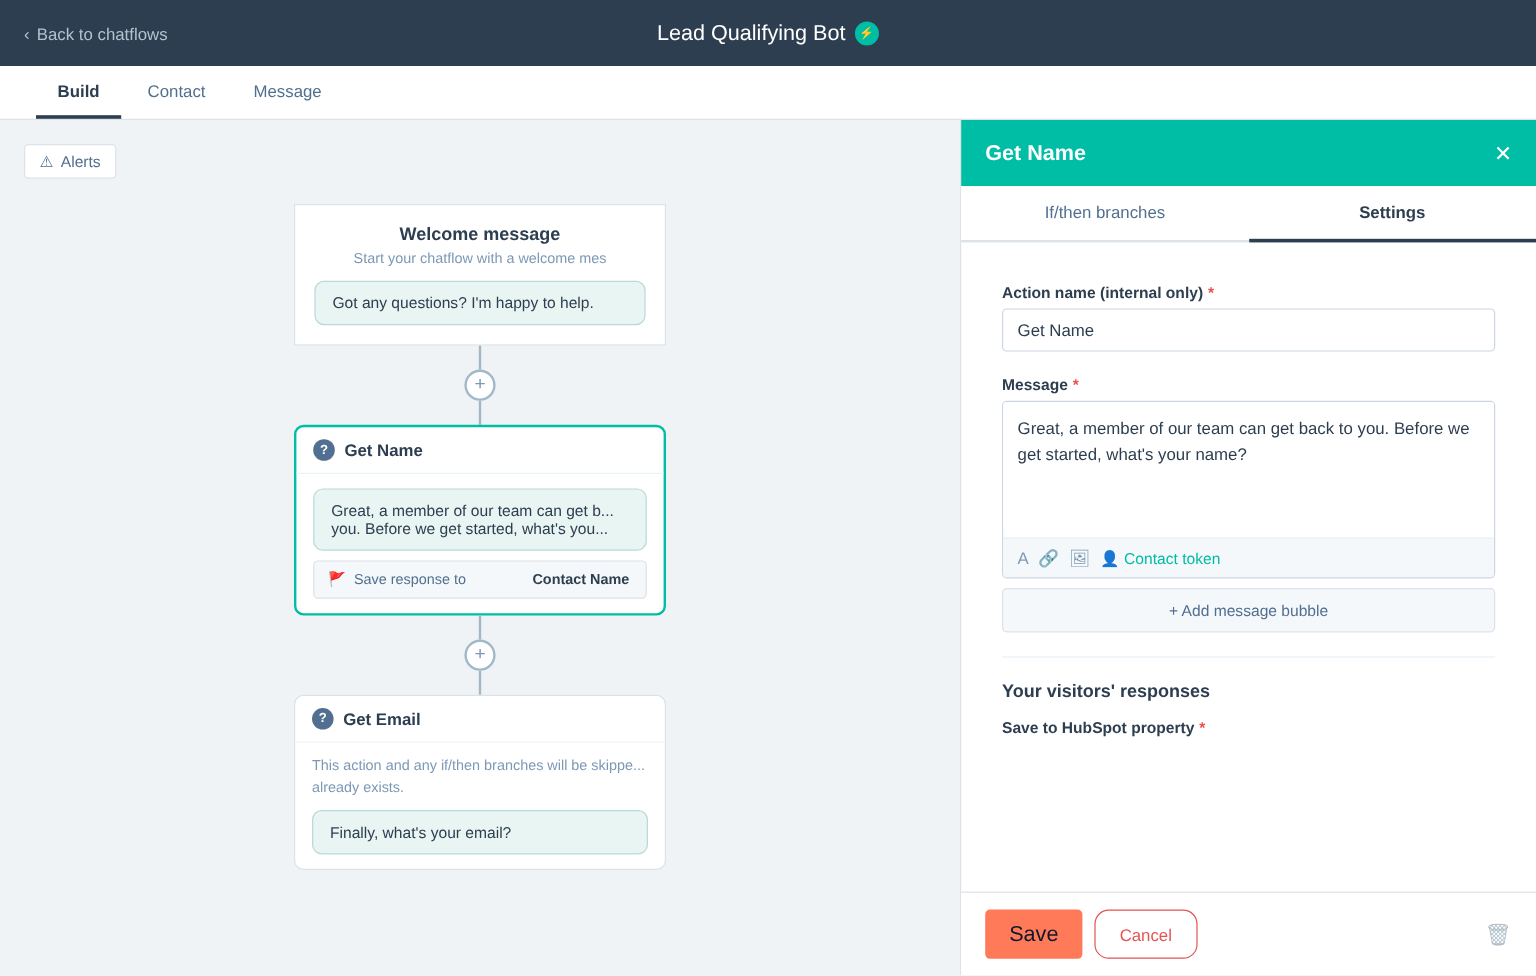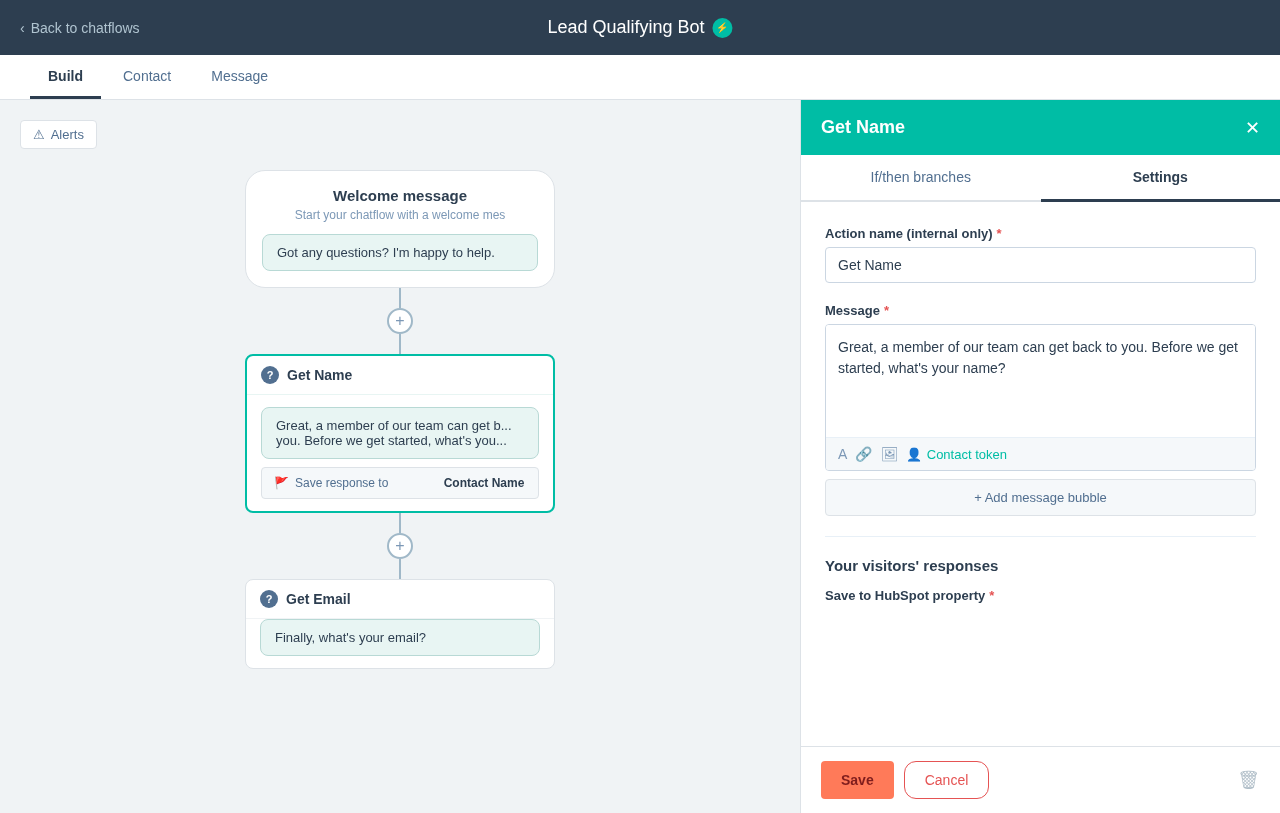"Welcome message" .welcome-block { border-radius: 20px -> 0 }
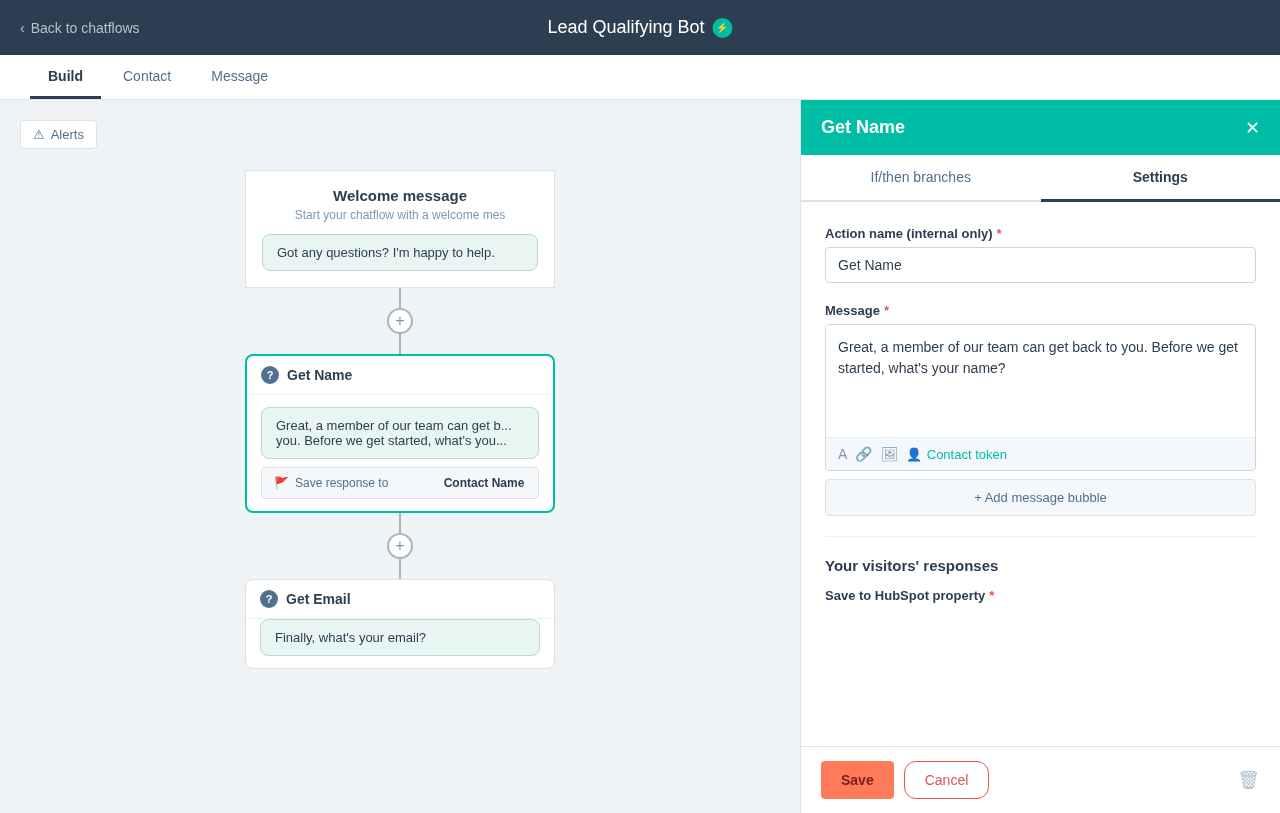"Action name (internal only)" .panel-body { padding: 24px -> 34px }
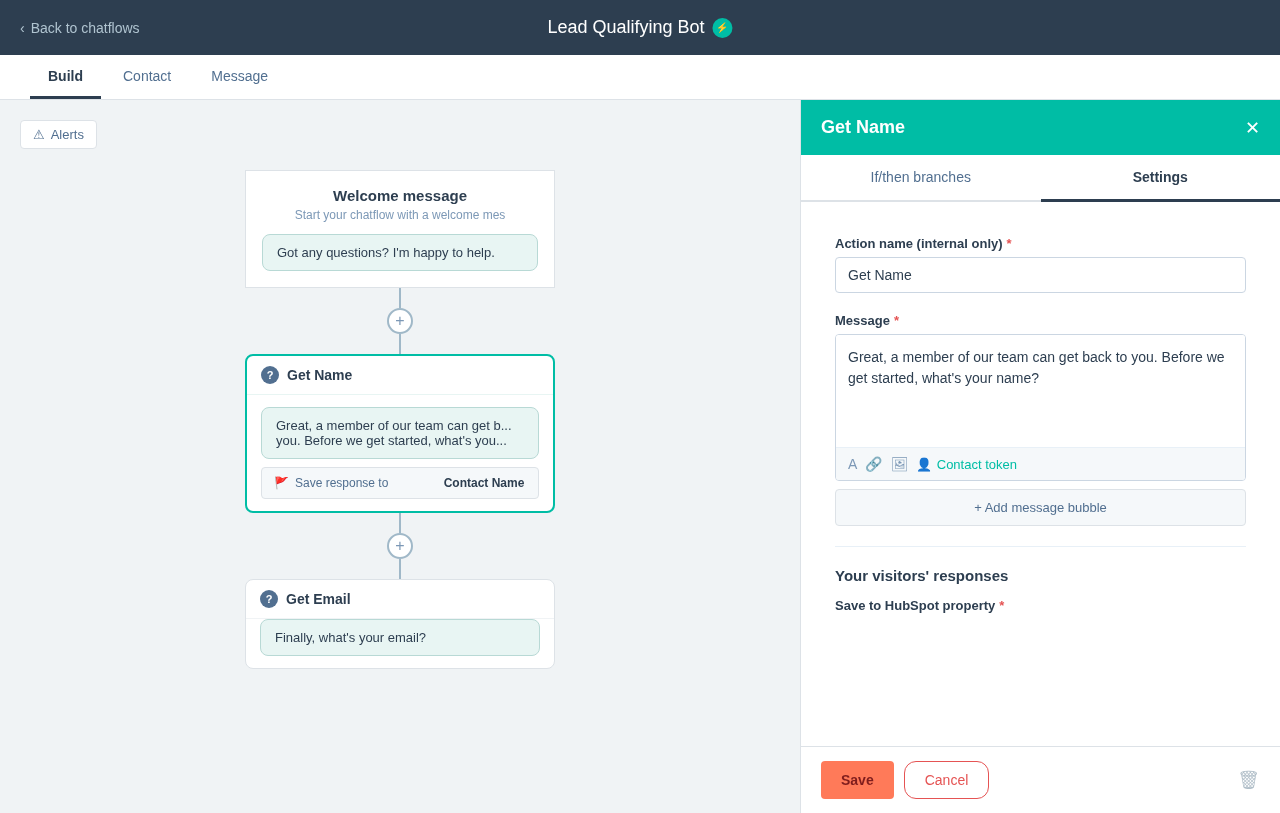"This action and any if/then" div.dim-text { html: none -> <div>This action and any if/then branches will be skippe... already exists.</div> }
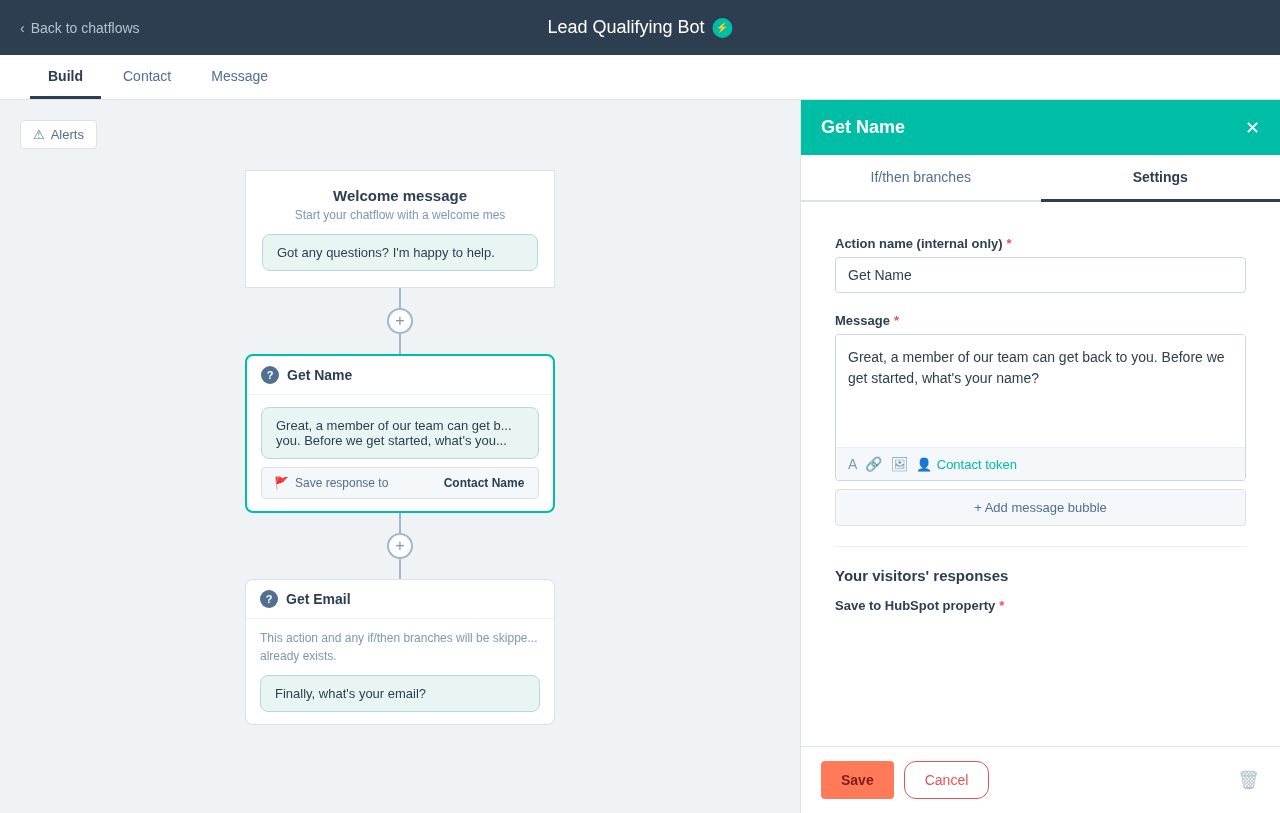"Save" .btn-save { color: #7f1d1d -> #0f172a; font-size: 14px -> 18px; font-weight: 700 -> 400 }
